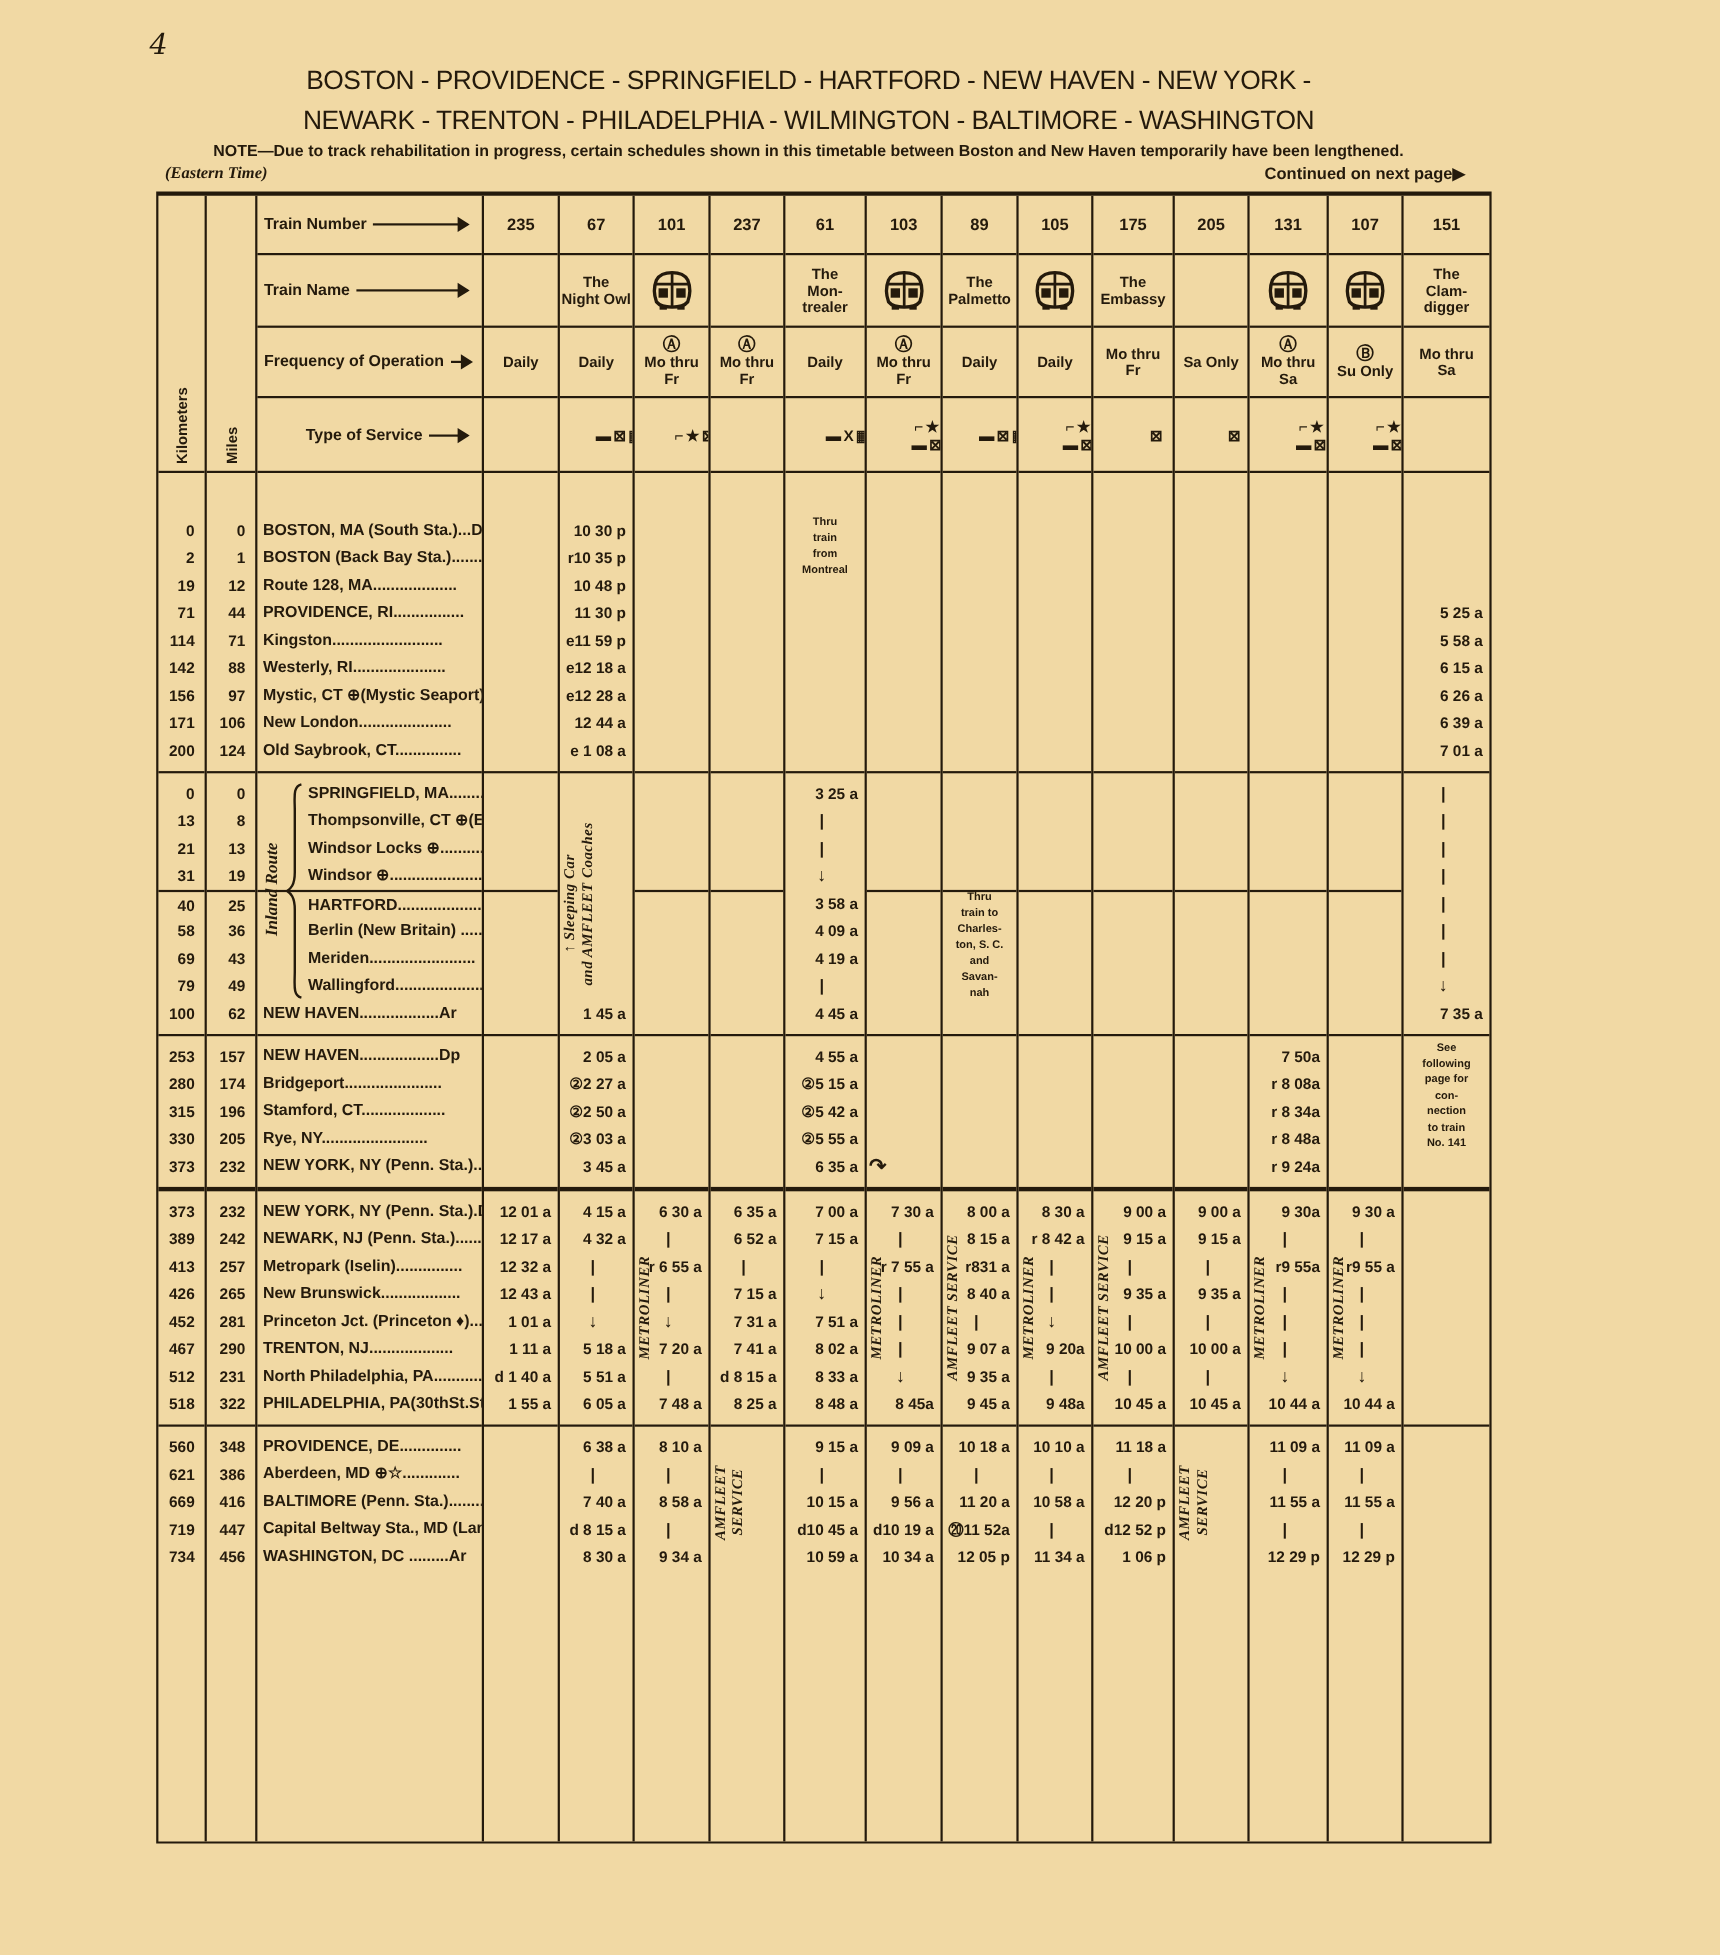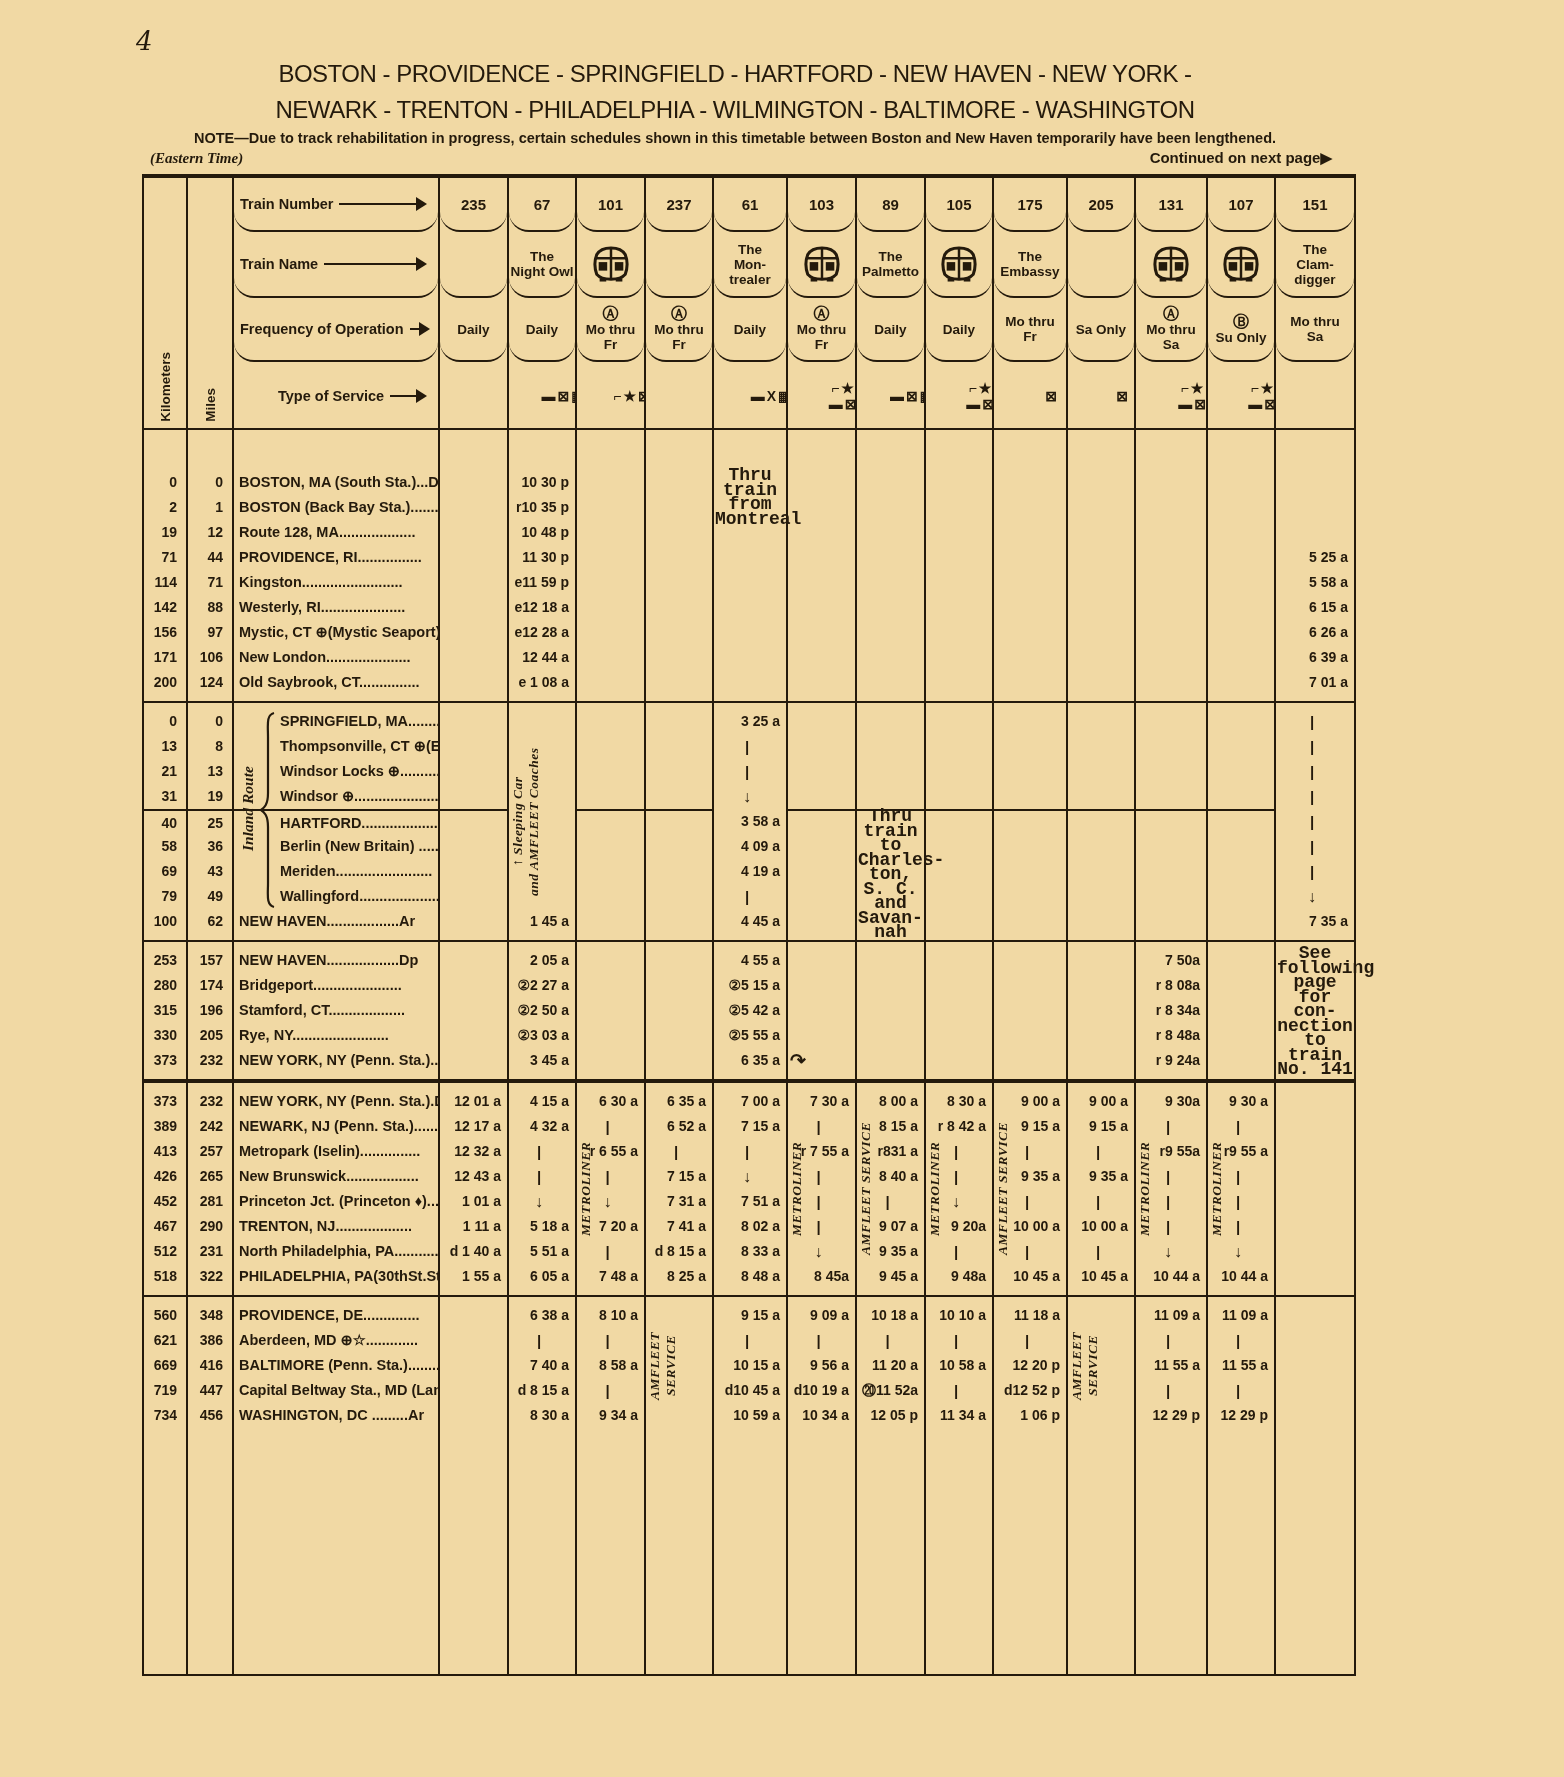"Train Number" .hdr-row { border-radius: 20px -> none }
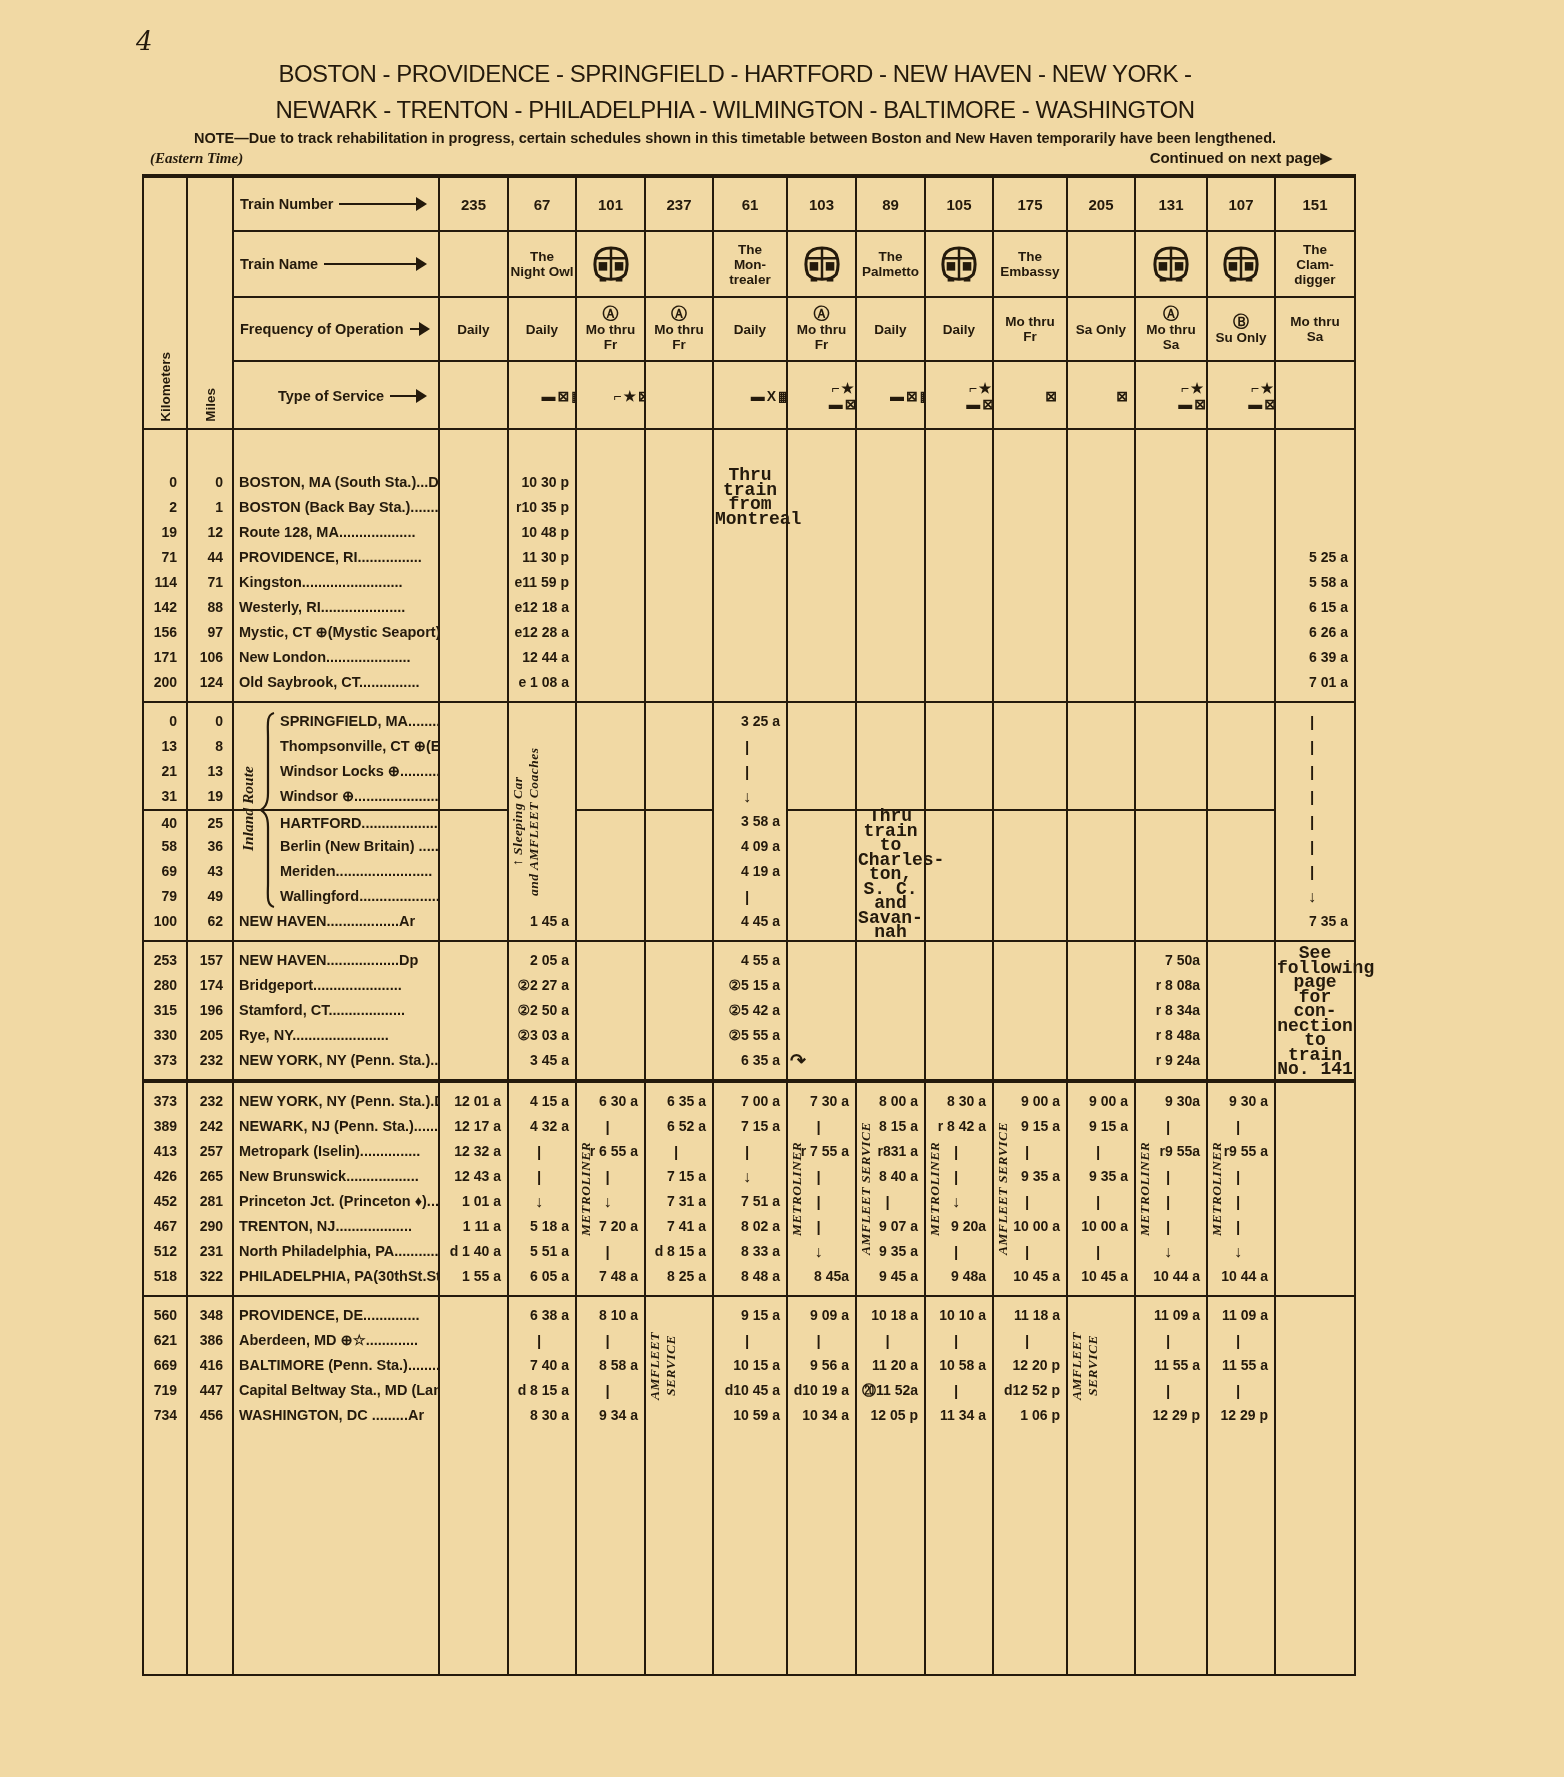"Thru" .note { font-family: Liberation Mono, monospace -> none; font-size: 18px -> 10px }
